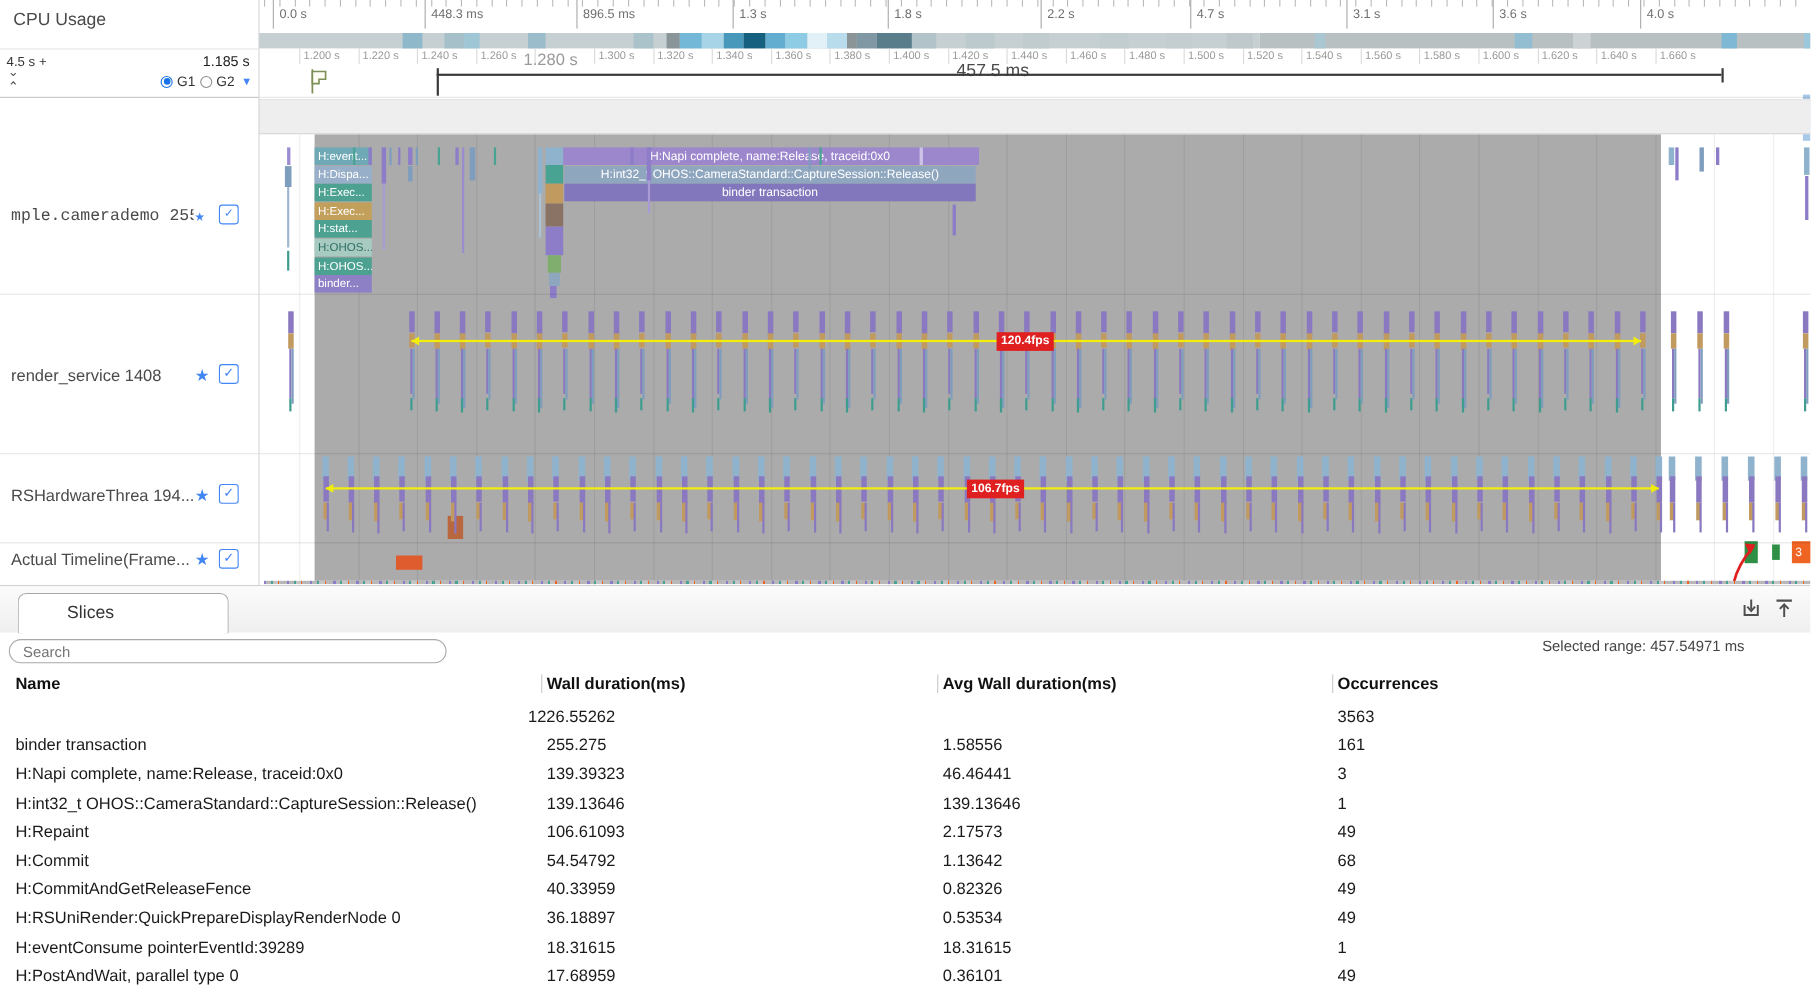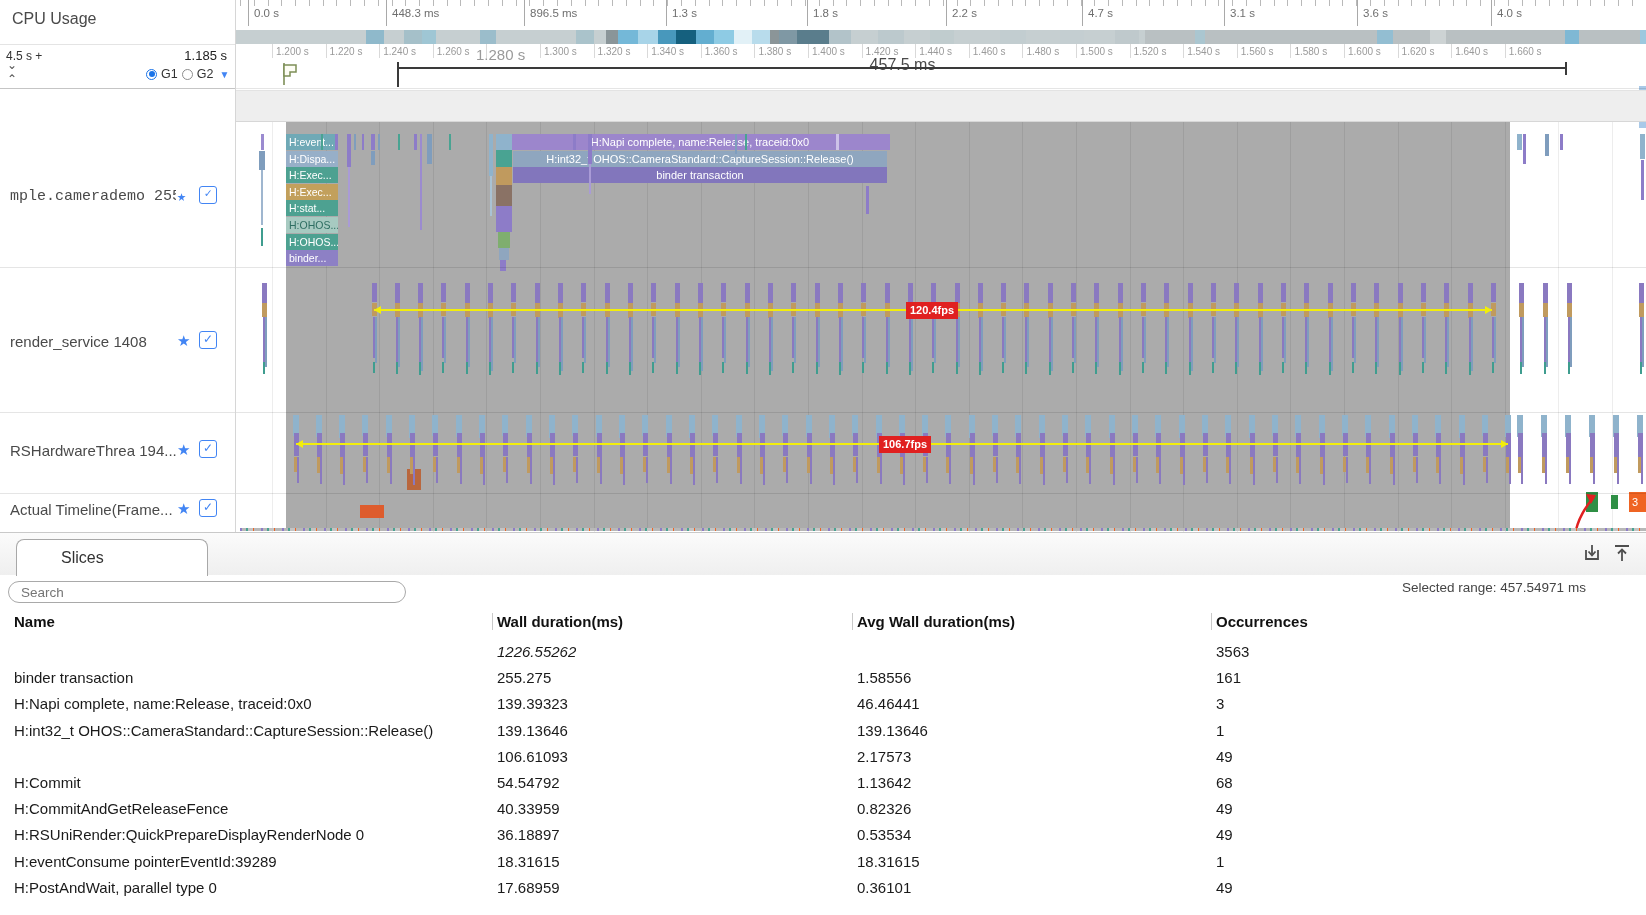"1226.55262" div.td-cell { font-style: italic -> none; left: 497px -> 480px }
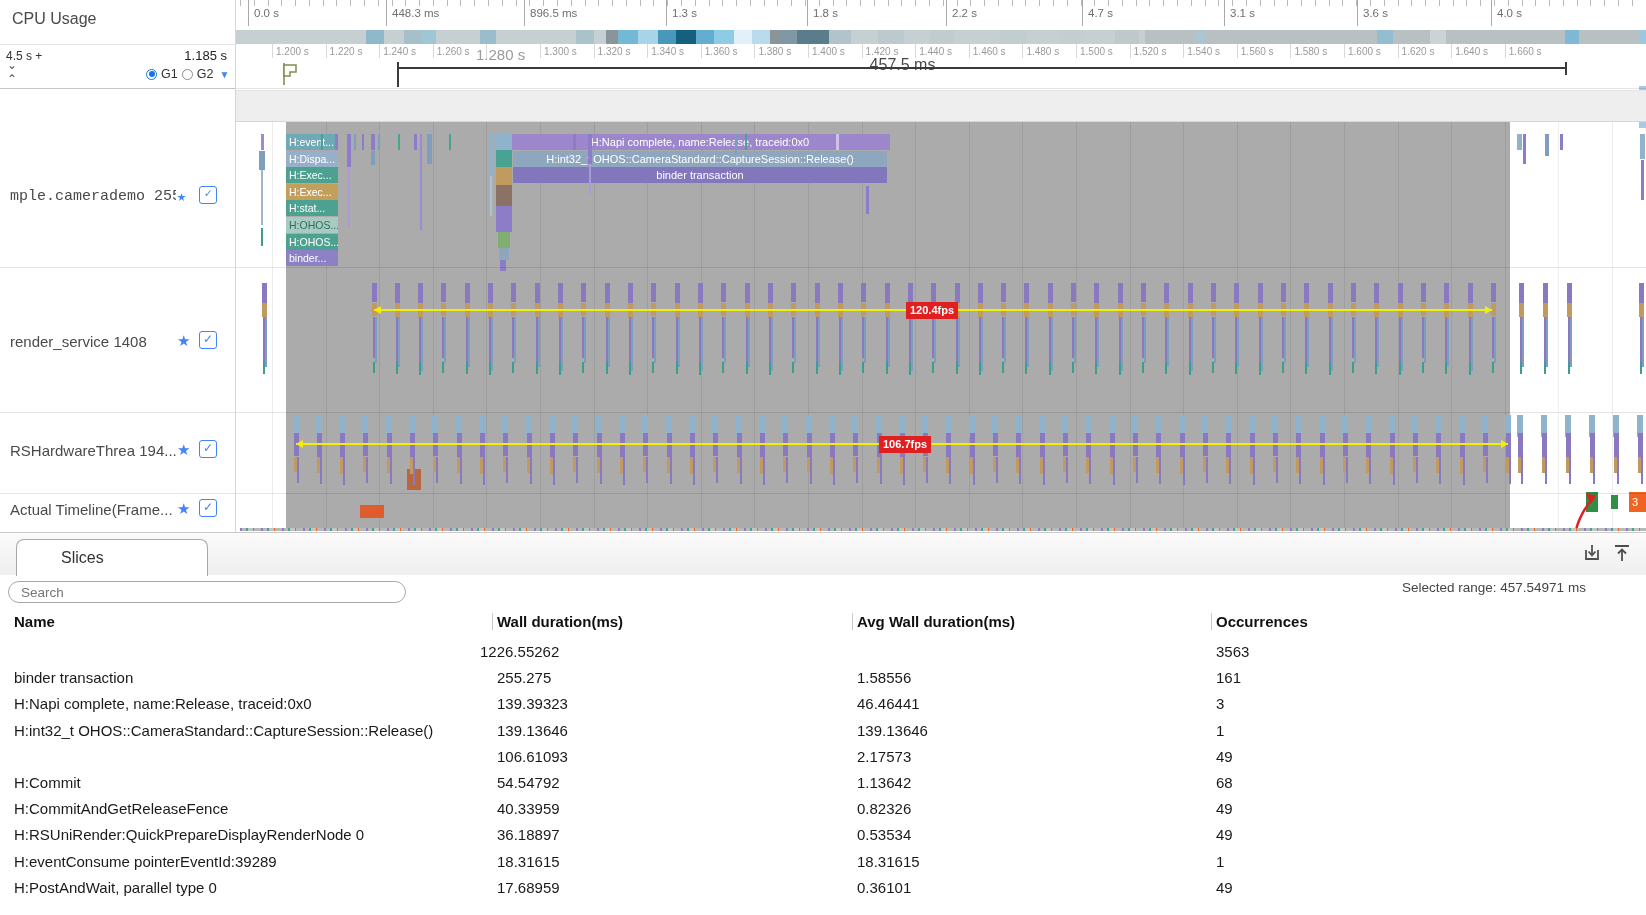"H:Repaint" div.td-cell { html: none -> <div>H:Repaint</div> }
